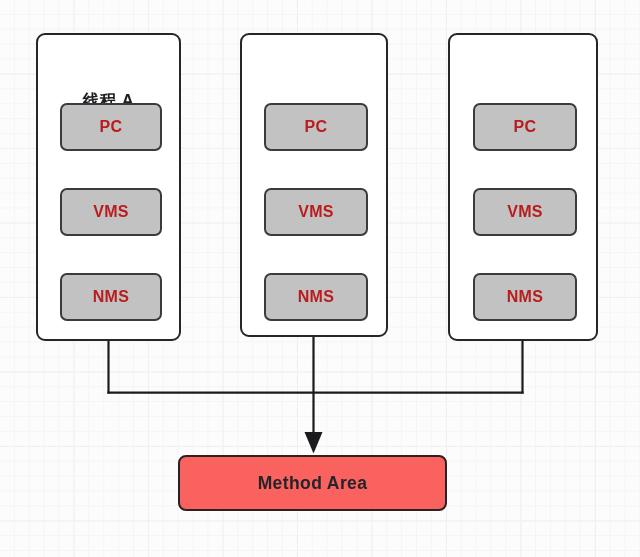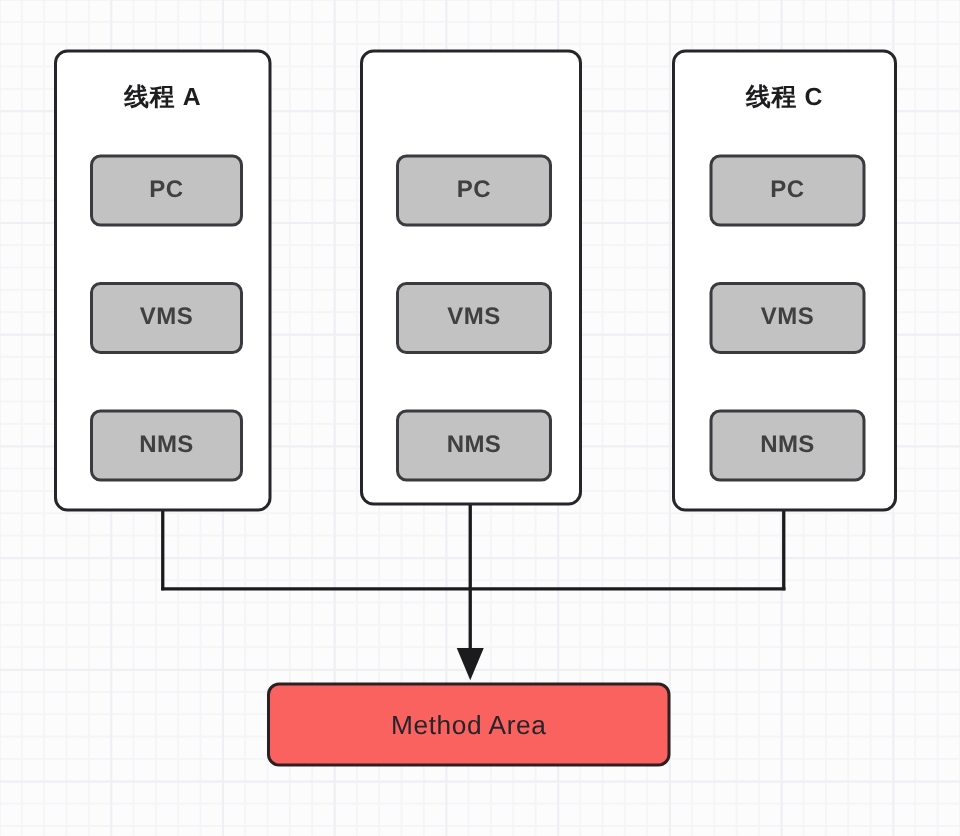"线程 A" .thread-title { margin-top: none -> 36px }
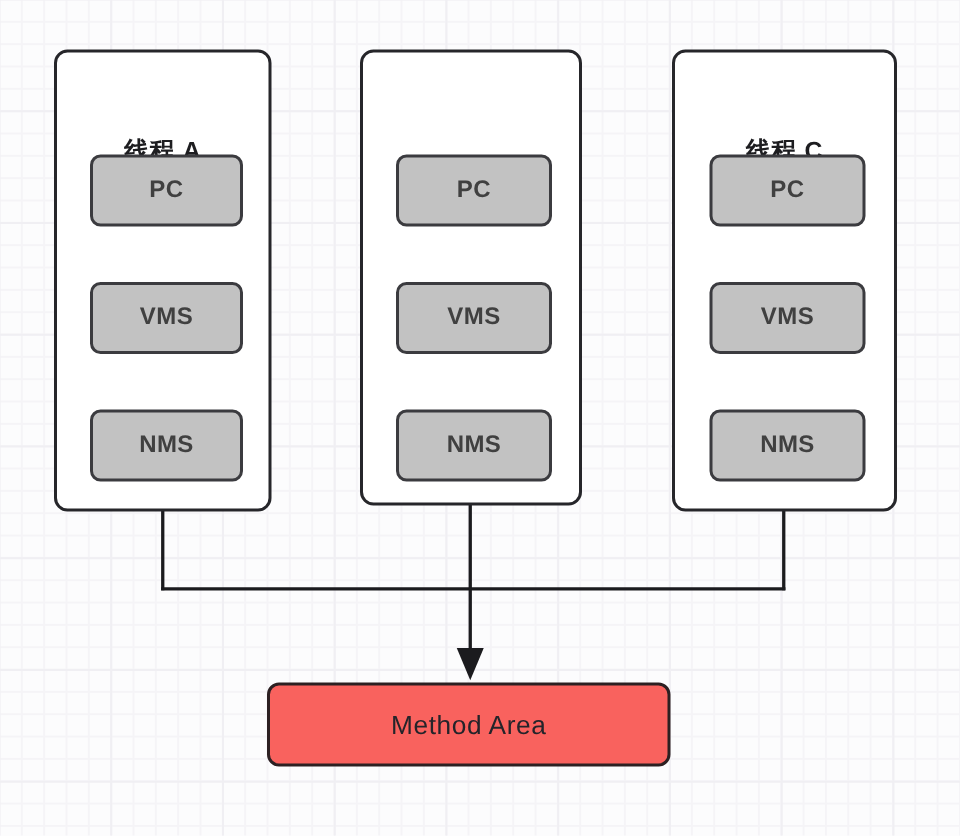"线程 C" div.thread-title { html: <div>线程 C</div> -> none }
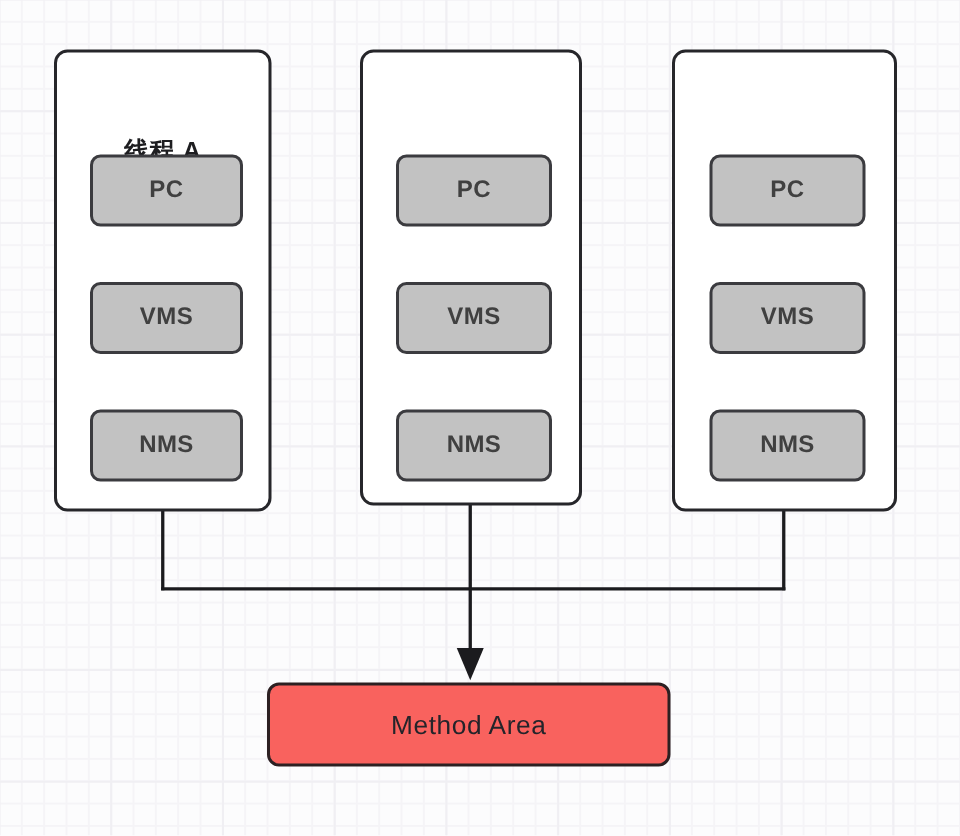"PC" .mem-box { color: #404040 -> #b91c1c }
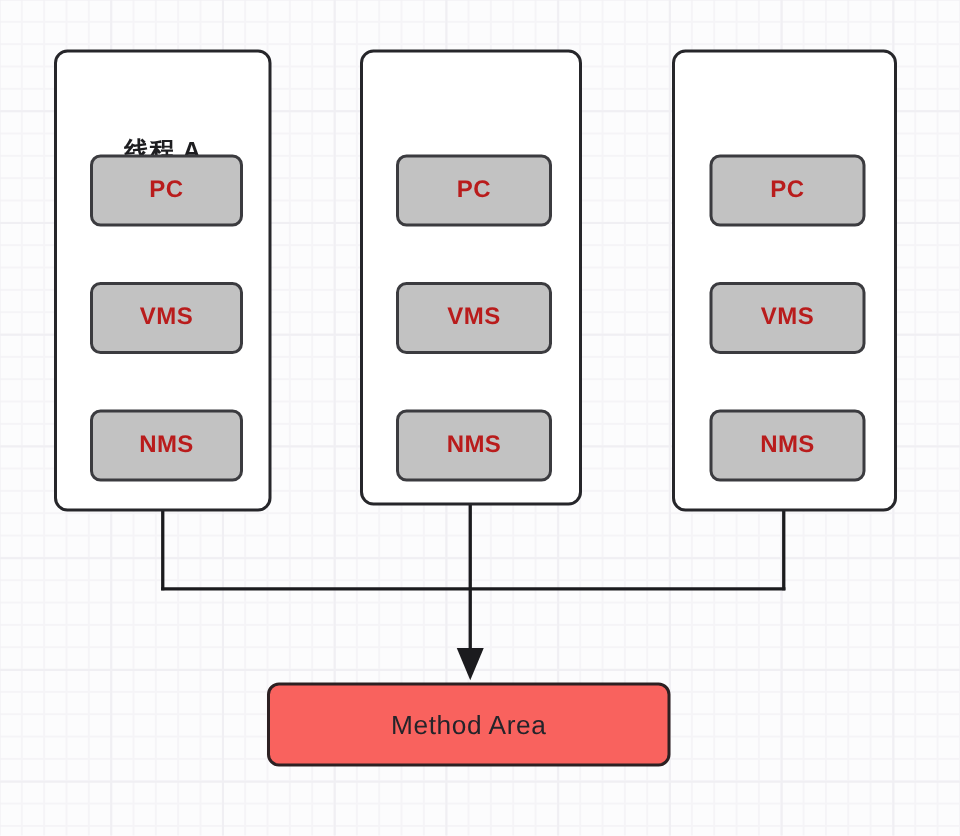"Method Area" .method-area { font-weight: normal -> bold }
